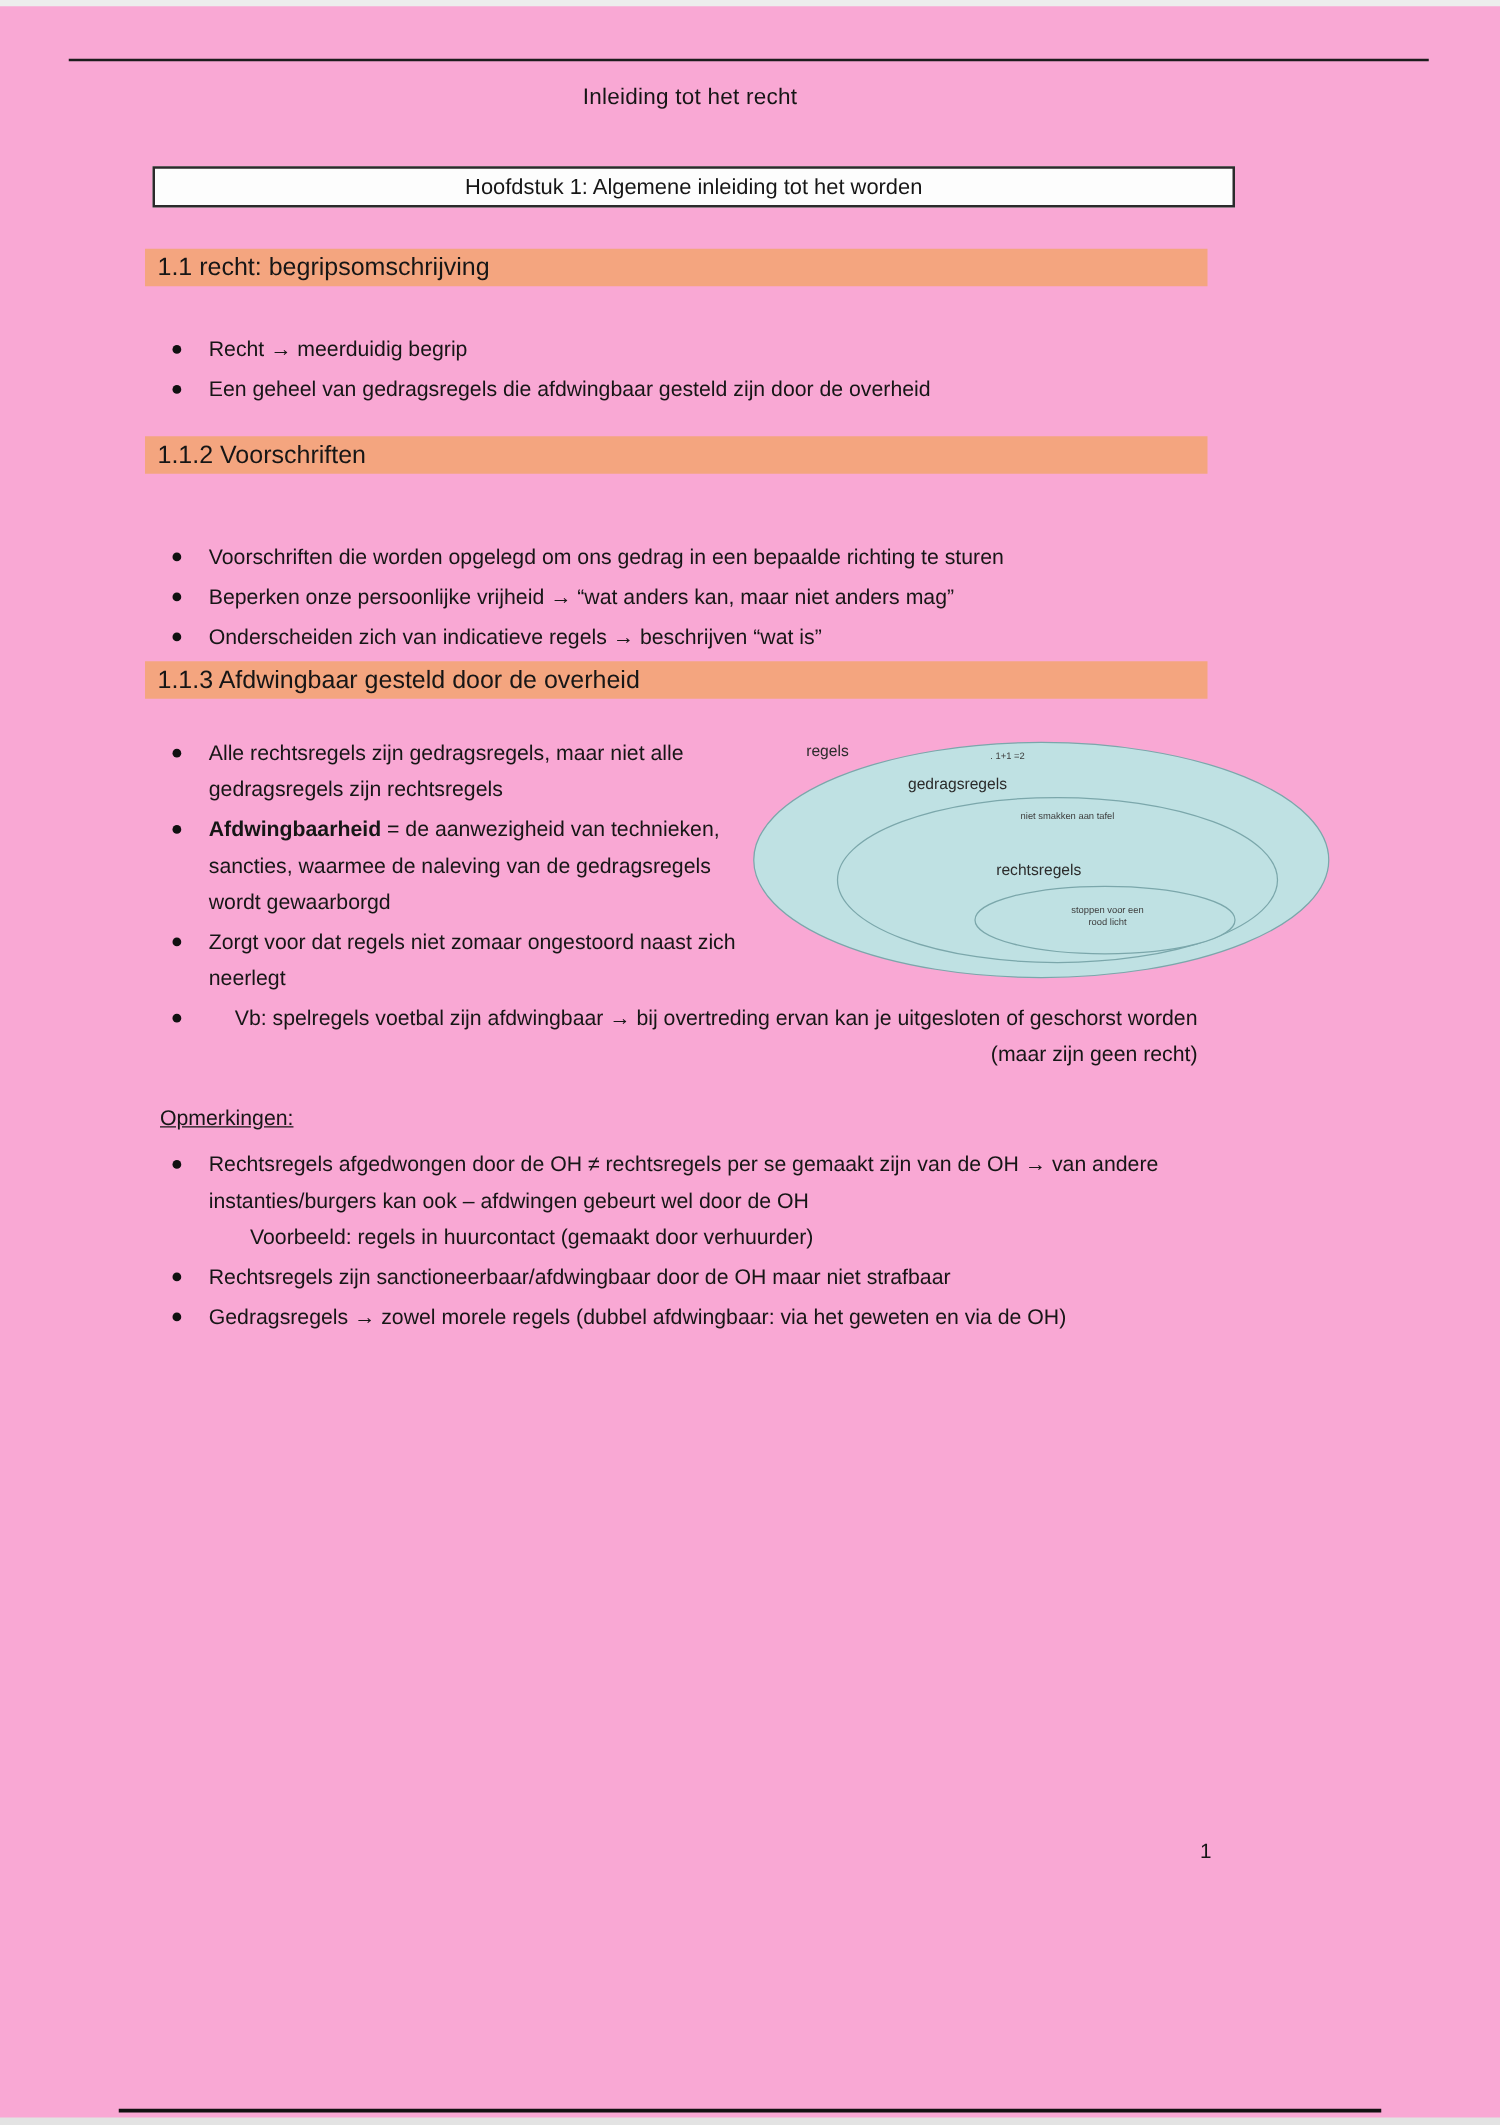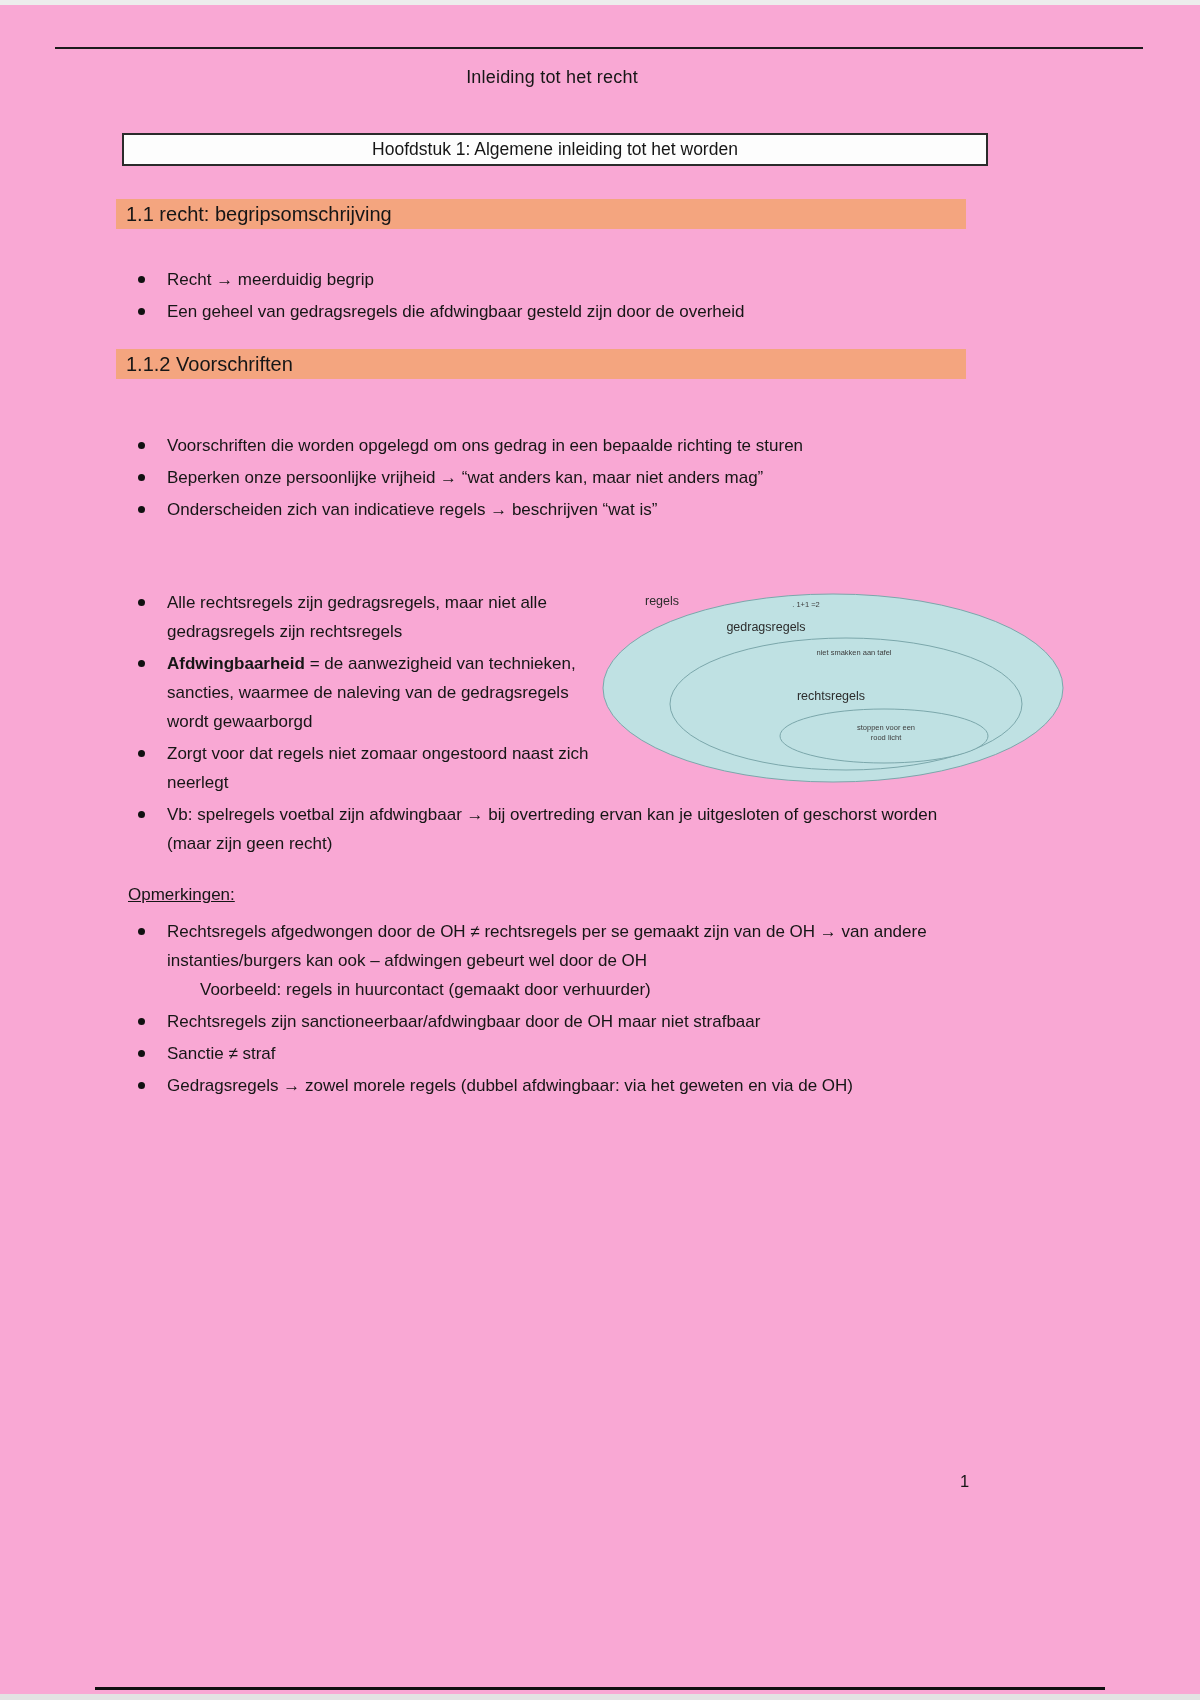"1.1.3 Afdwingbaar gesteld door de" div.sec-heading { html: none -> <div>1.1.3 Afdwingbaar gesteld door de overheid</div> }
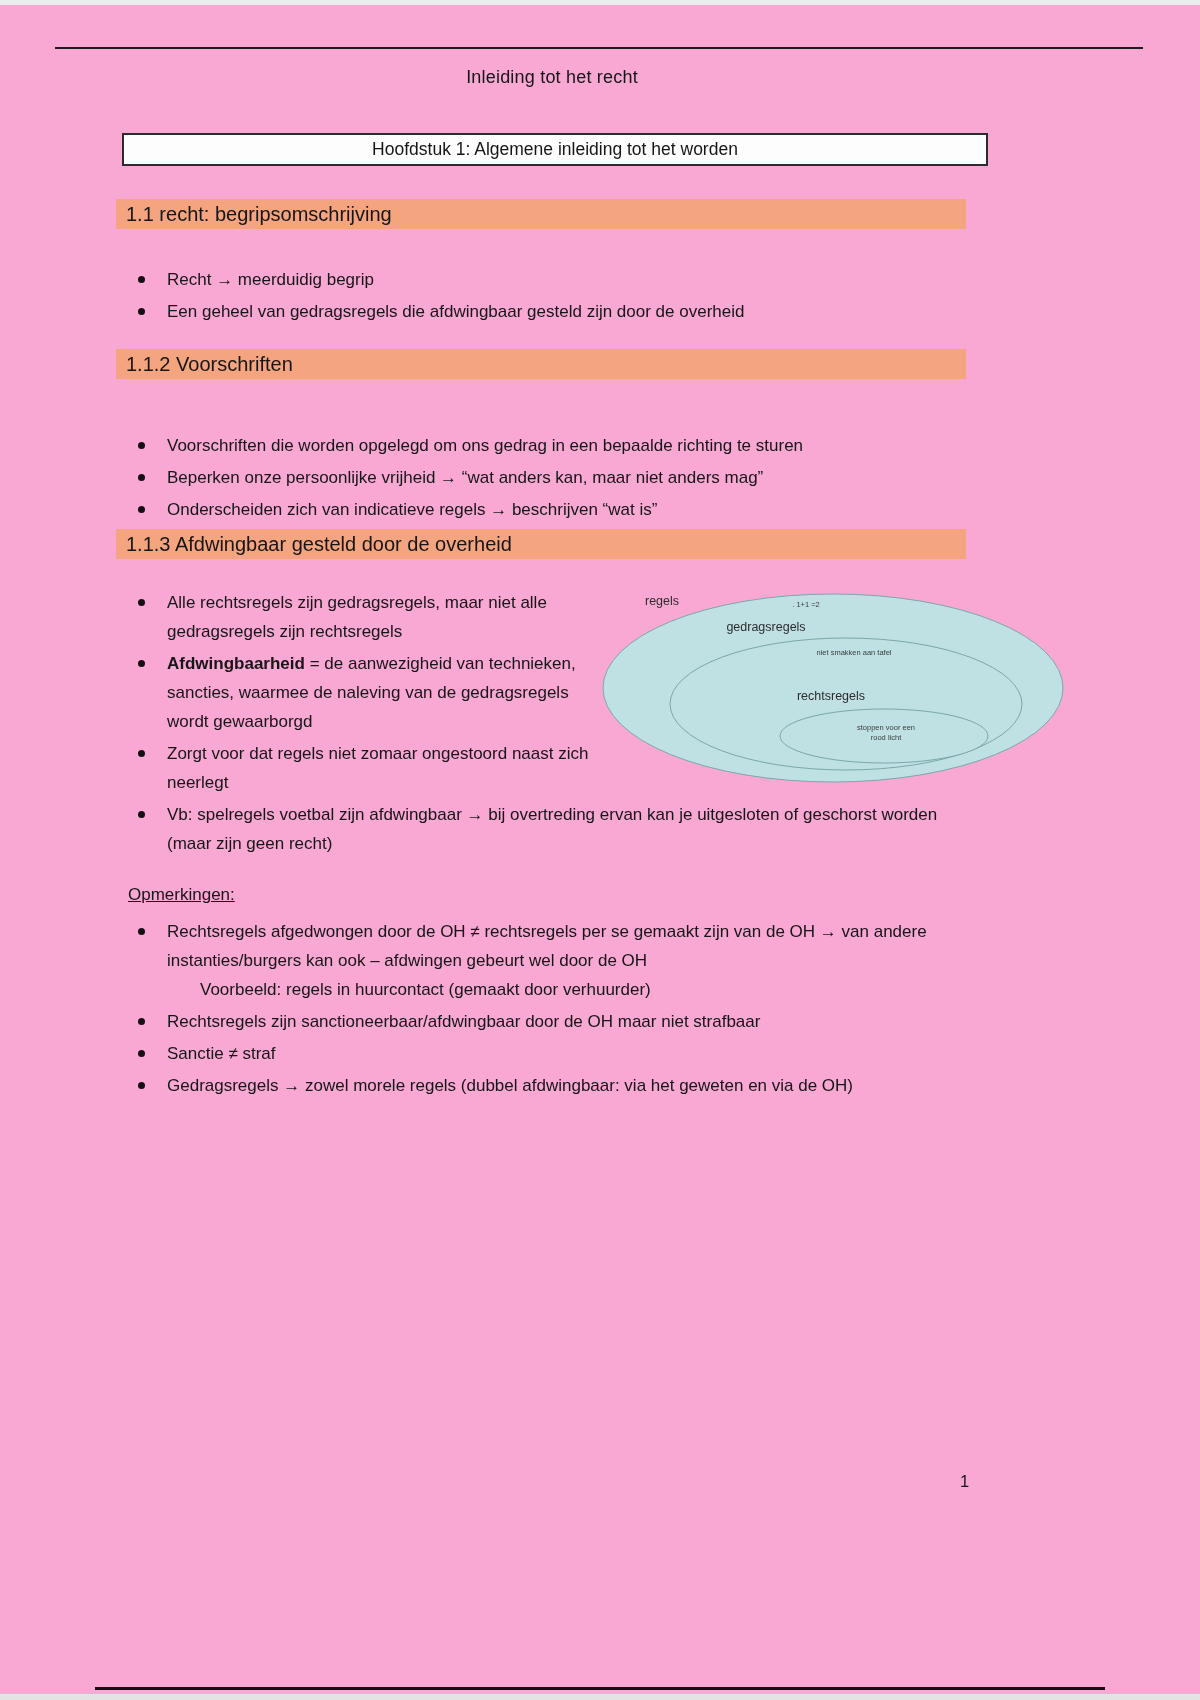"Vb: spelregels voetbal zijn afdwingbaar" .sec3-content .bullet-vb { text-align: none -> right }
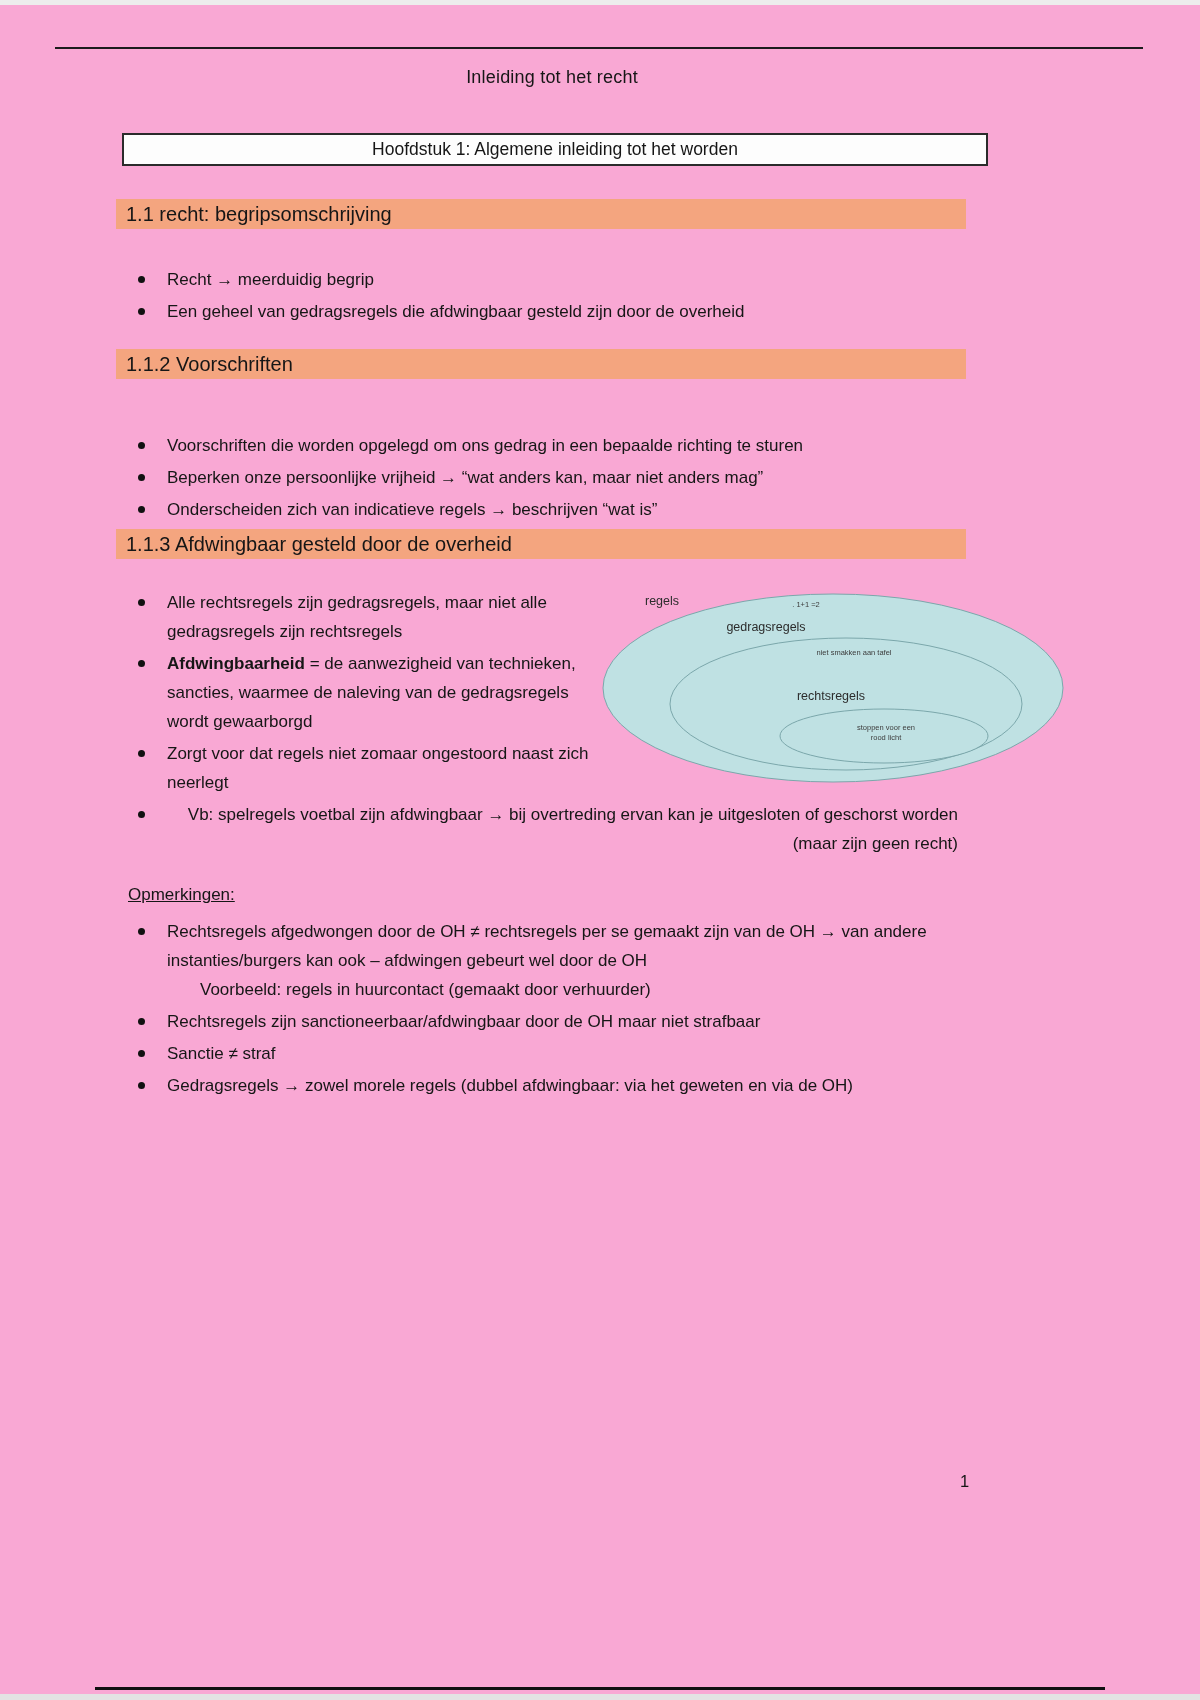"Sanctie ≠ straf" li { html: <li>Sanctie ≠ straf</li> -> none }
